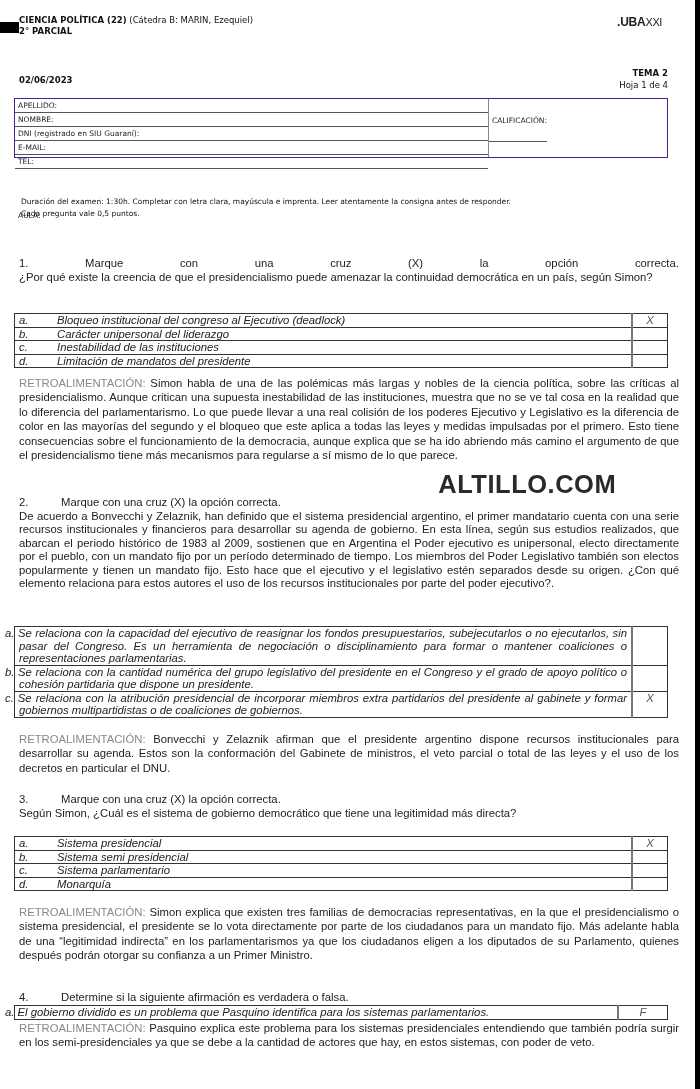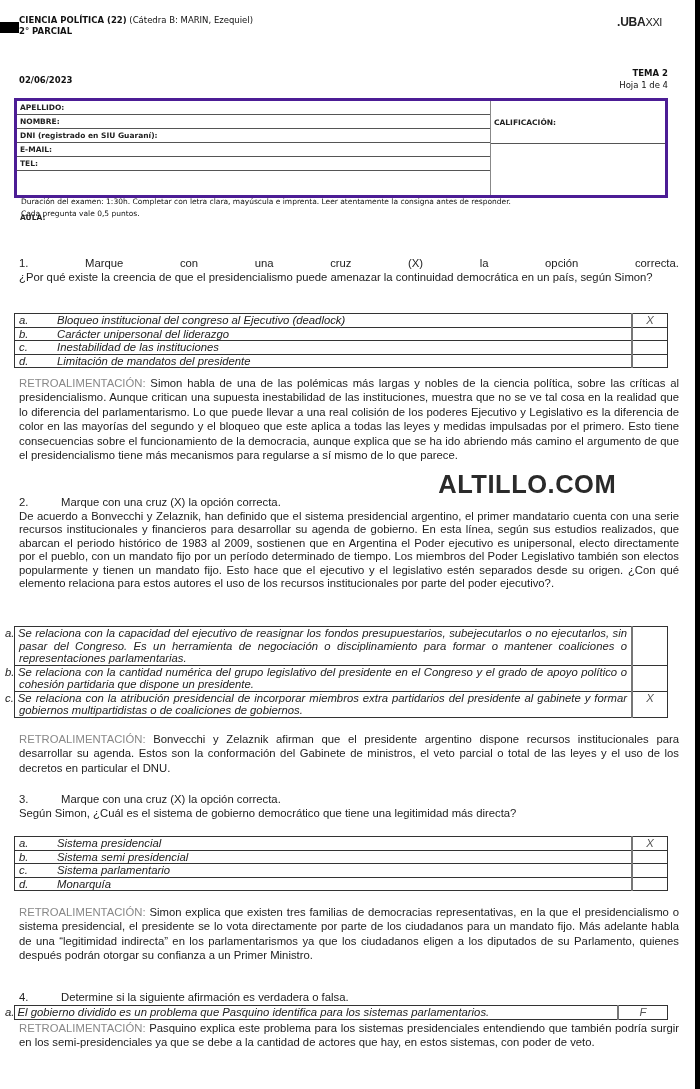"APELLIDO:" .id-table { border: 3px solid #4c1d95 -> 1px solid #4c1d95; font-weight: bold -> none; height: 100px -> 60px }
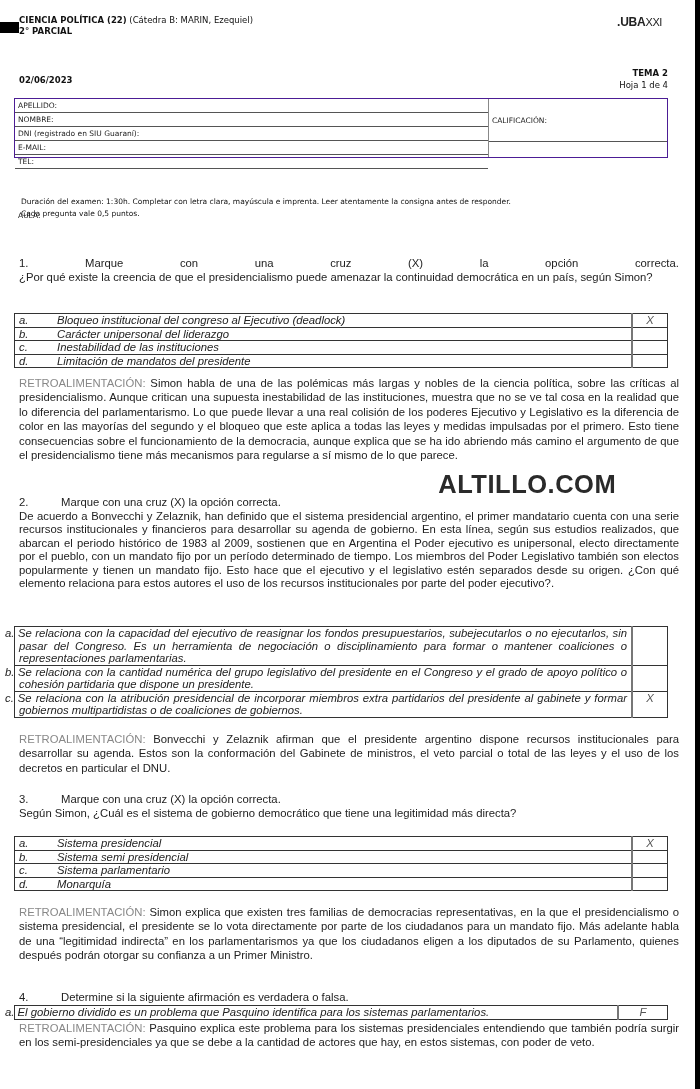"CALIFICACIÓN:" .id-right { flex-direction: column -> none }
